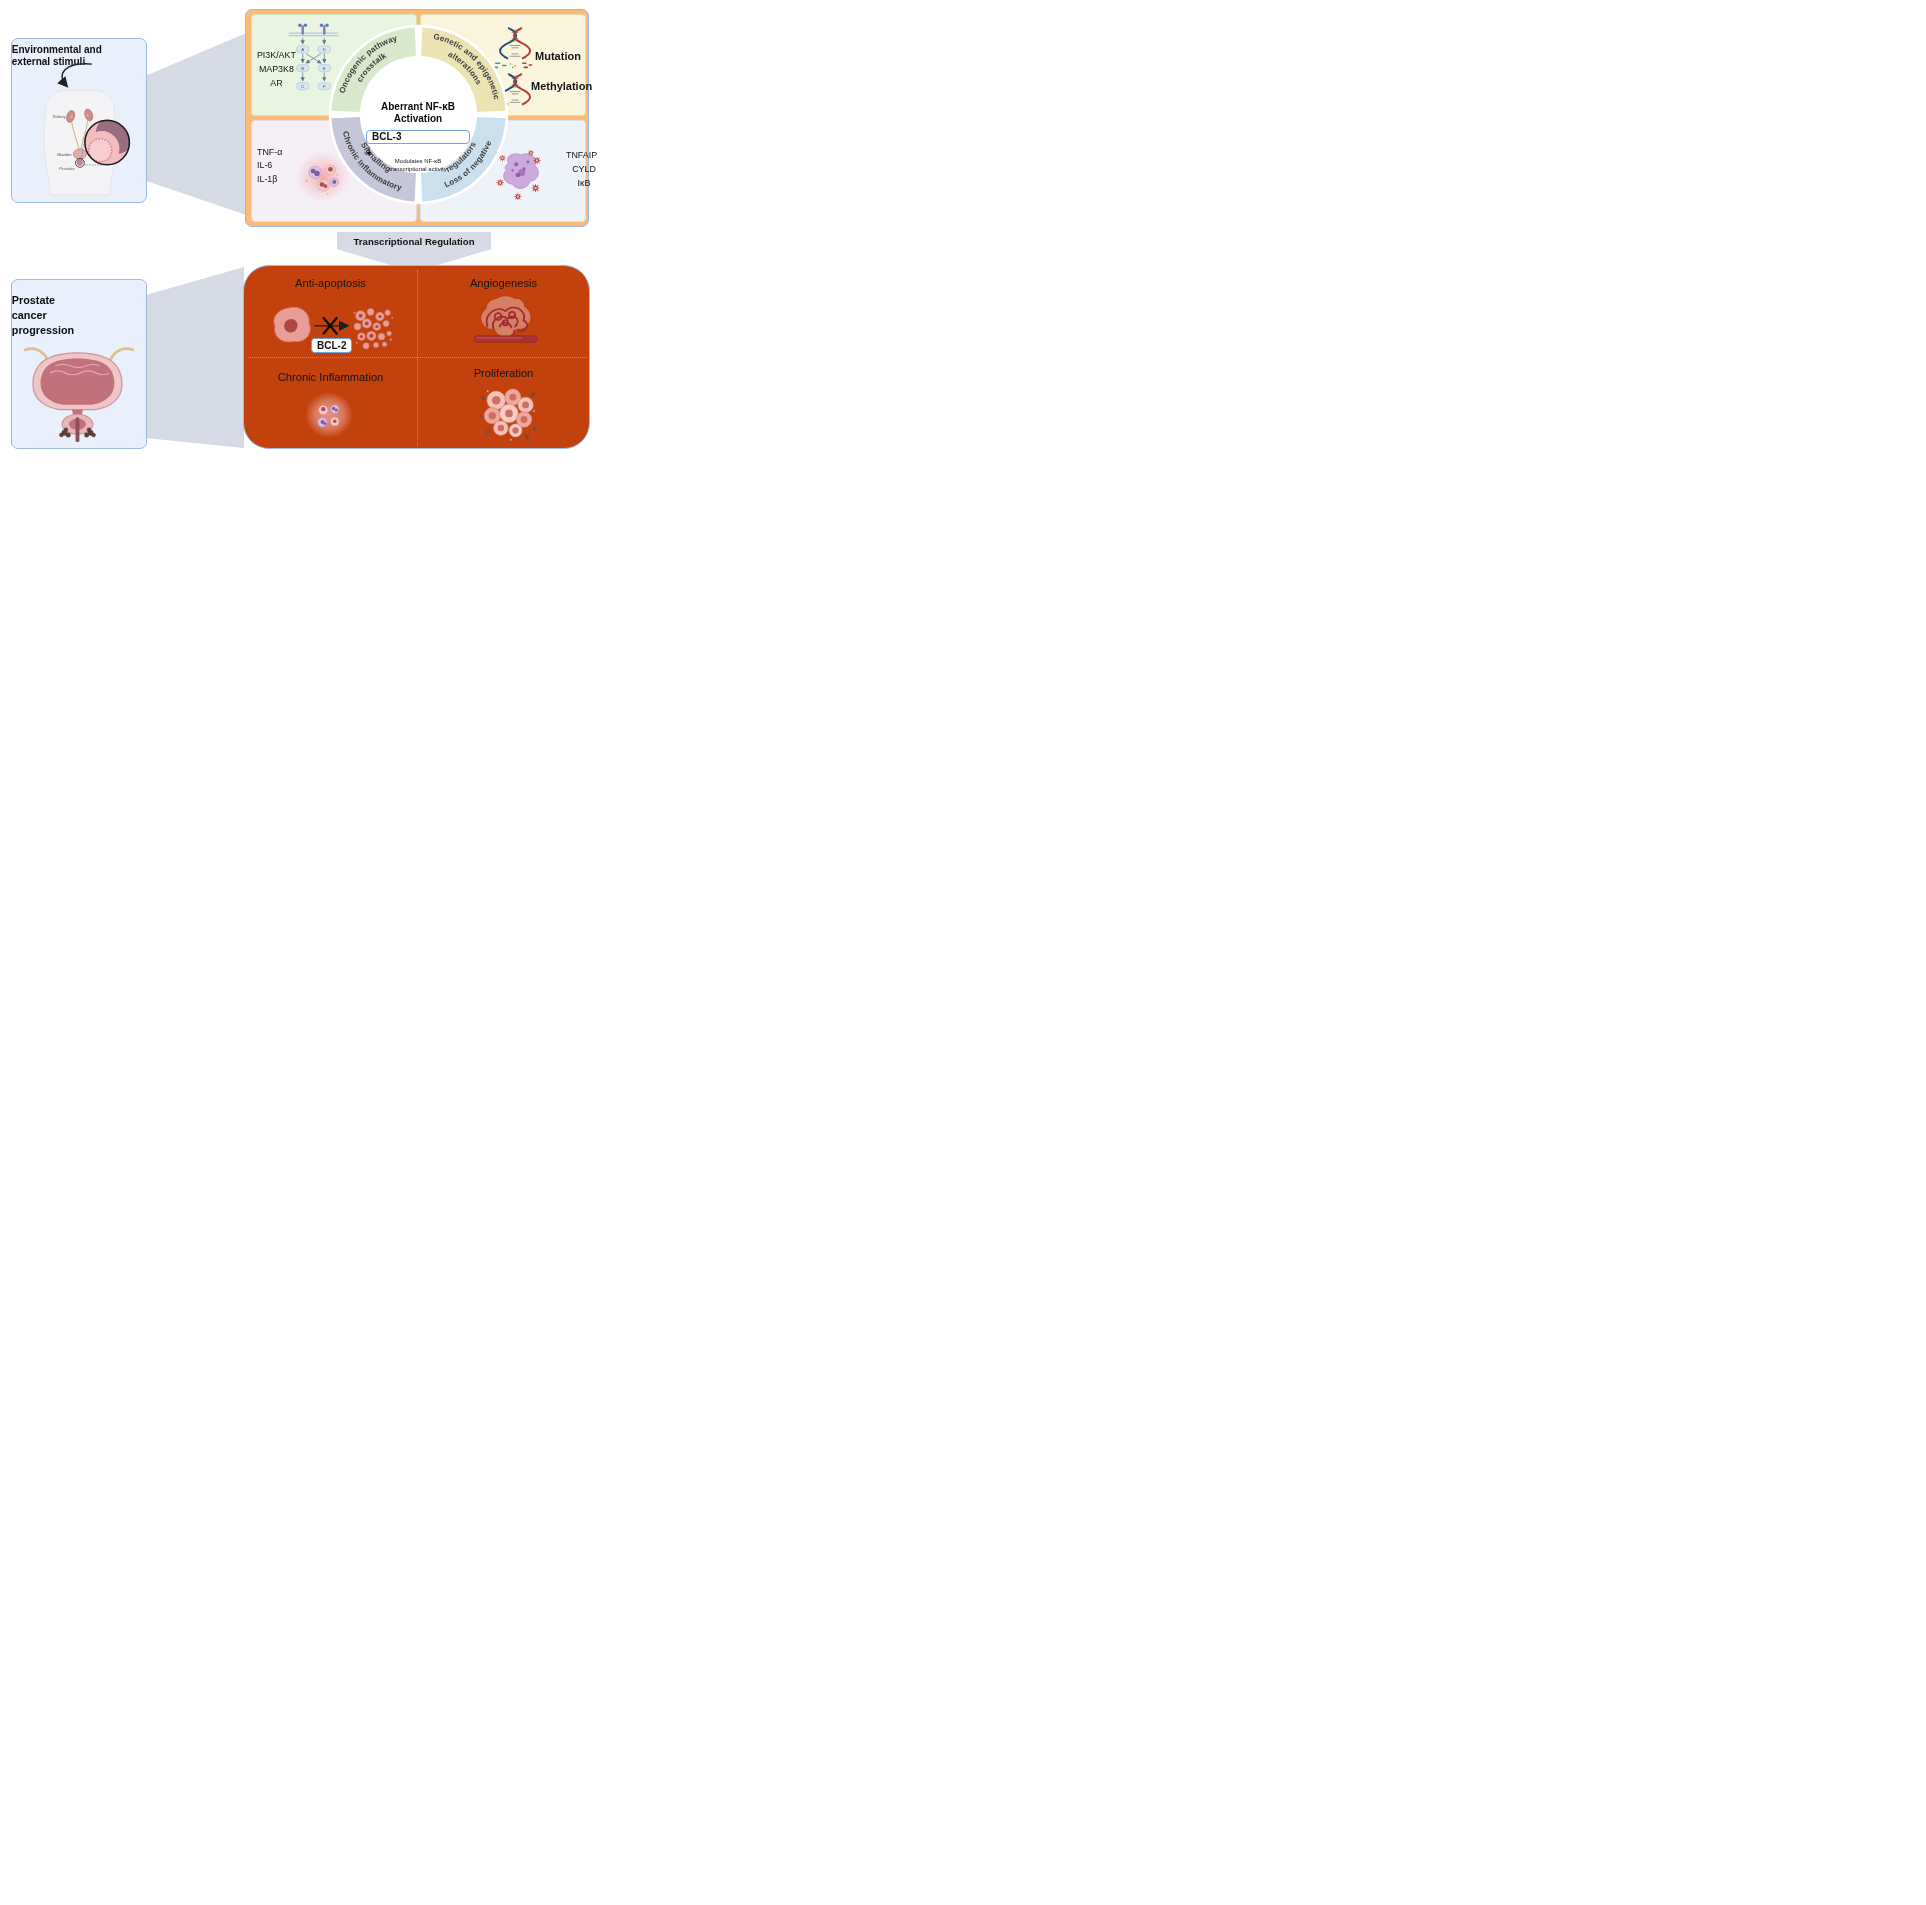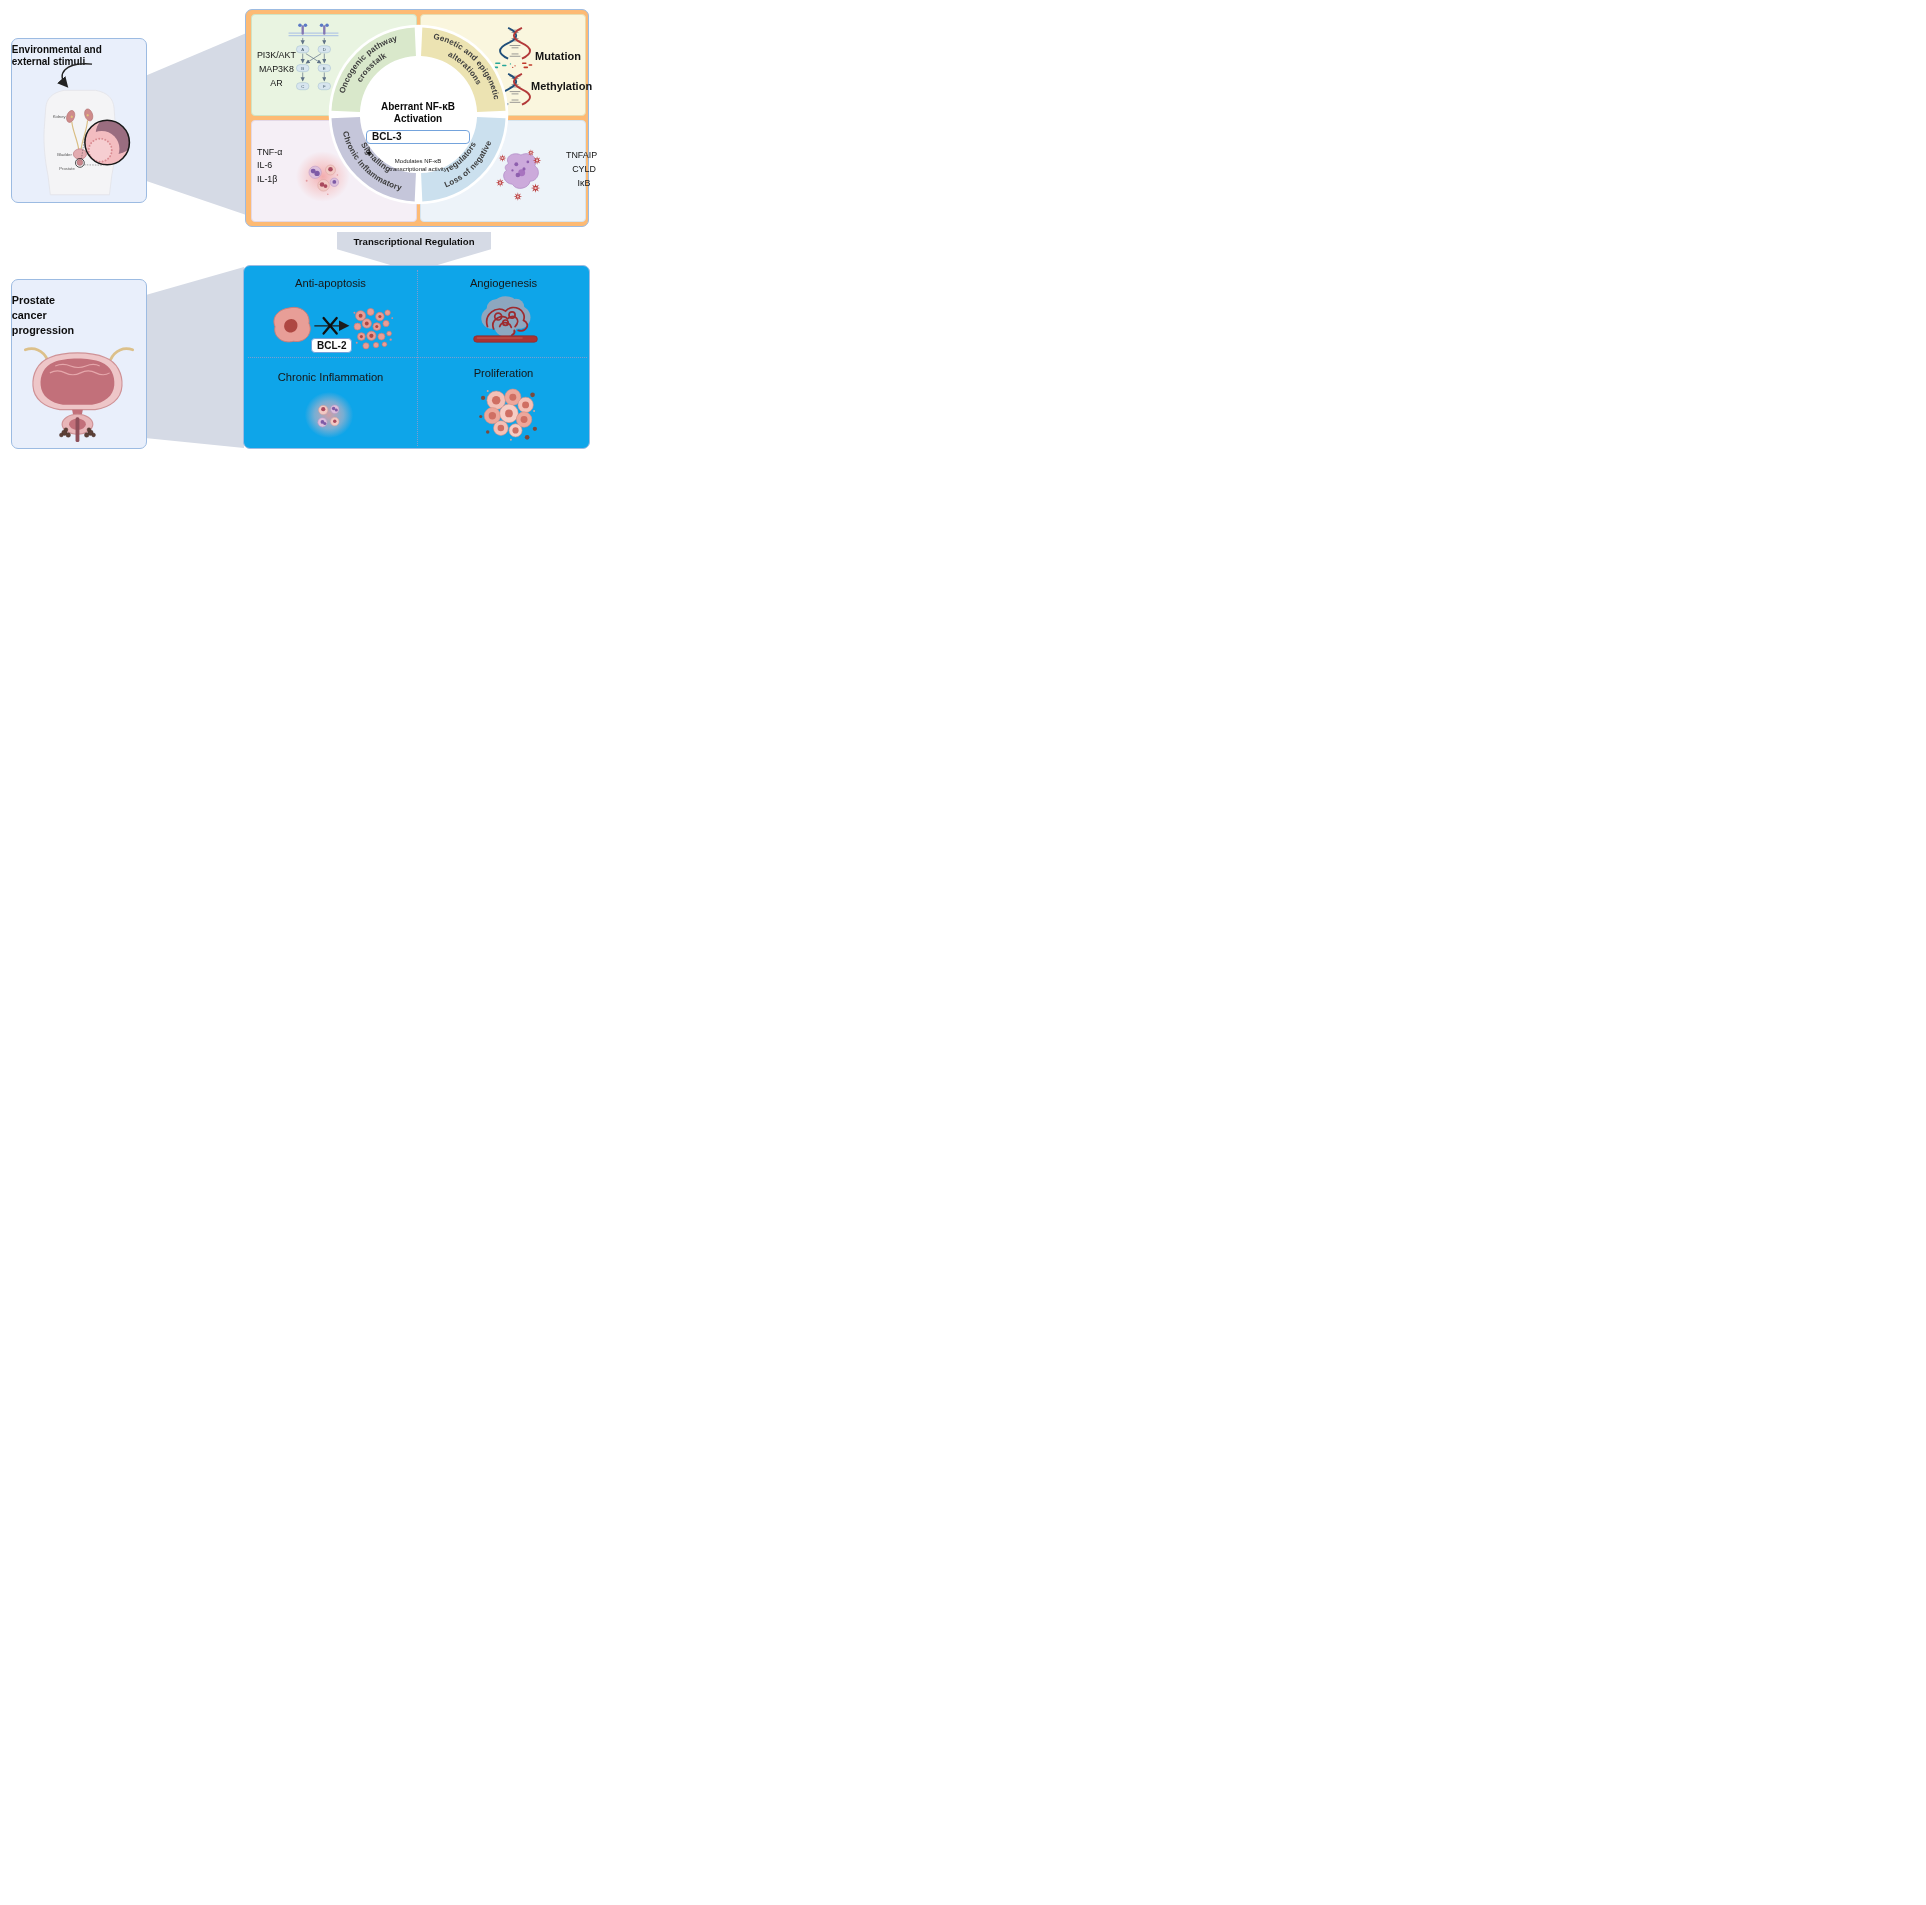"Anti-apoptosis" div.box { background: #0ea5e9 -> #c2410c; border-radius: none -> 26px }
